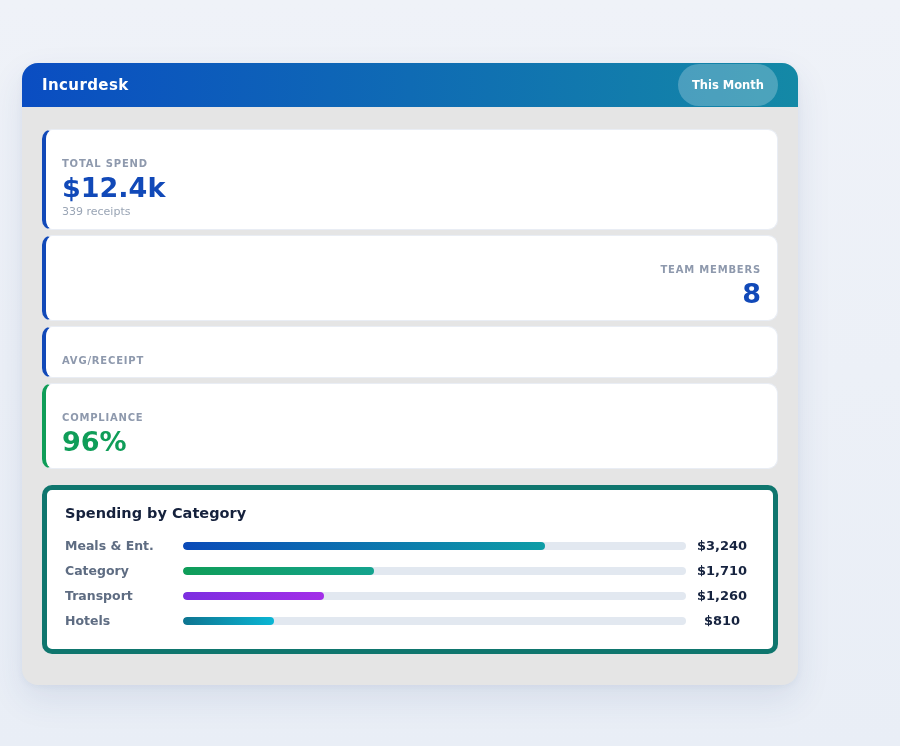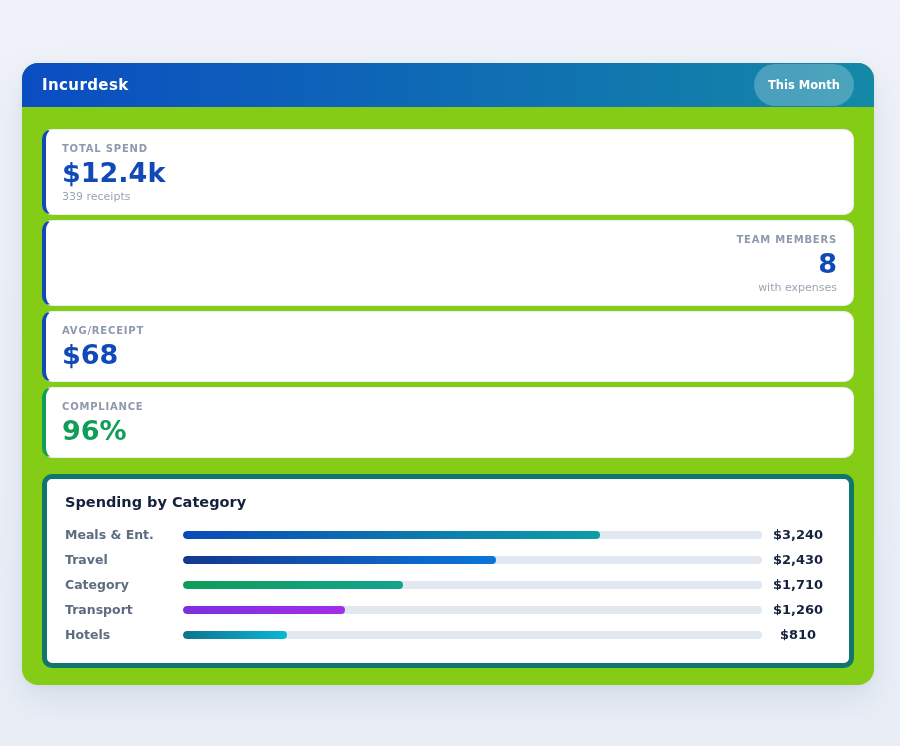"Incurdesk" .panel { background: #84cc16 -> #e5e5e5; width: 852px -> 776px }
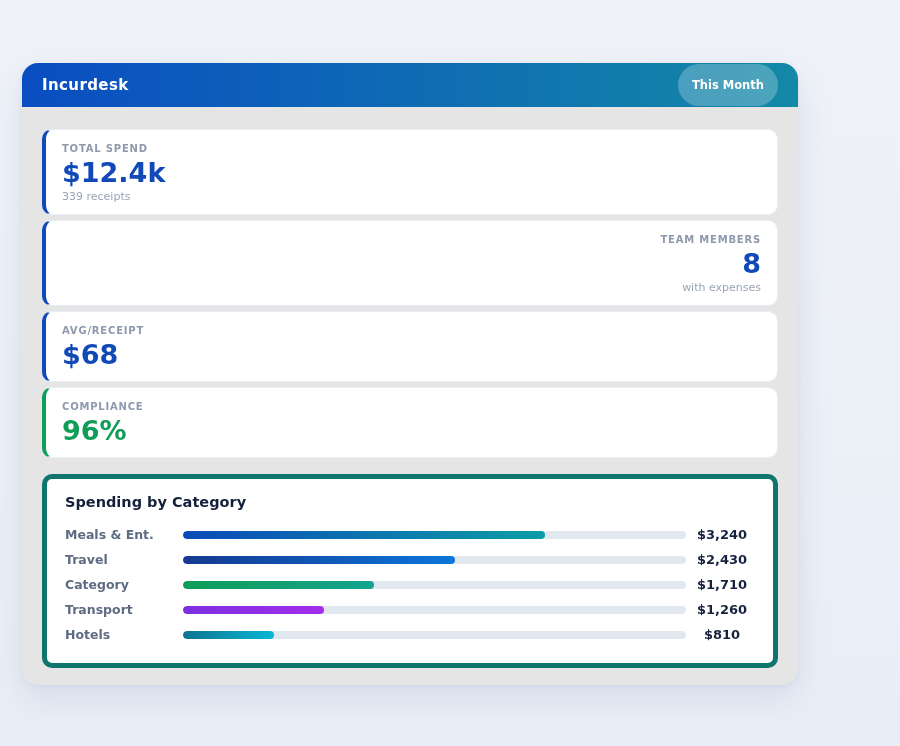"TOTAL SPEND" .stat-card { padding: 13px 16px 11px 16px -> 28px 16px 11px 16px }
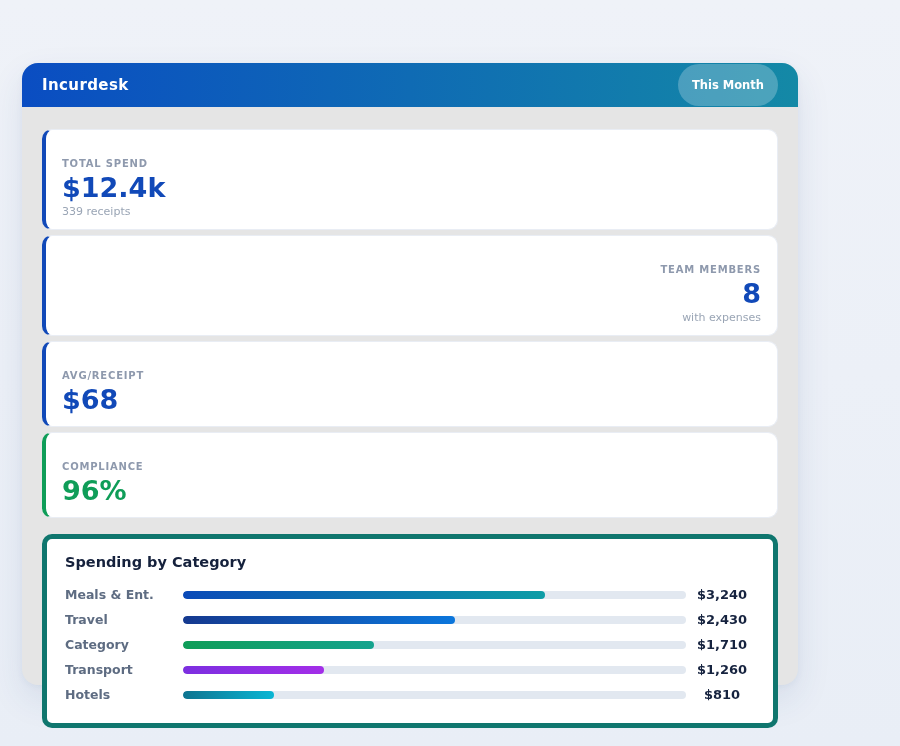"with expenses" div.stat-sub { html: <div>with expenses</div> -> none }
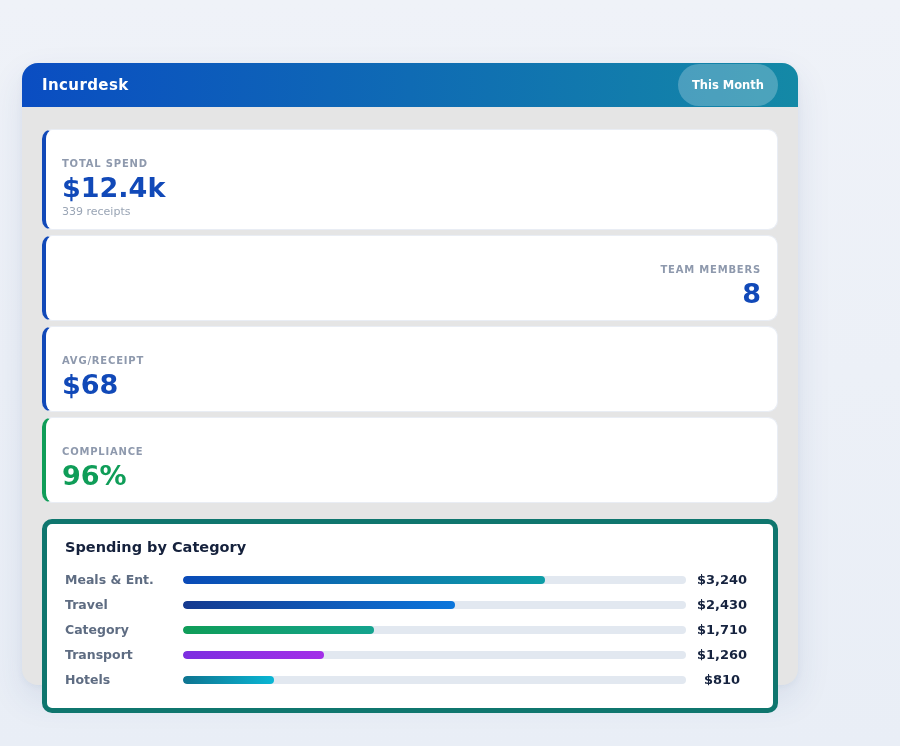"$68" div.stat-value { html: <div>$68</div> -> none }
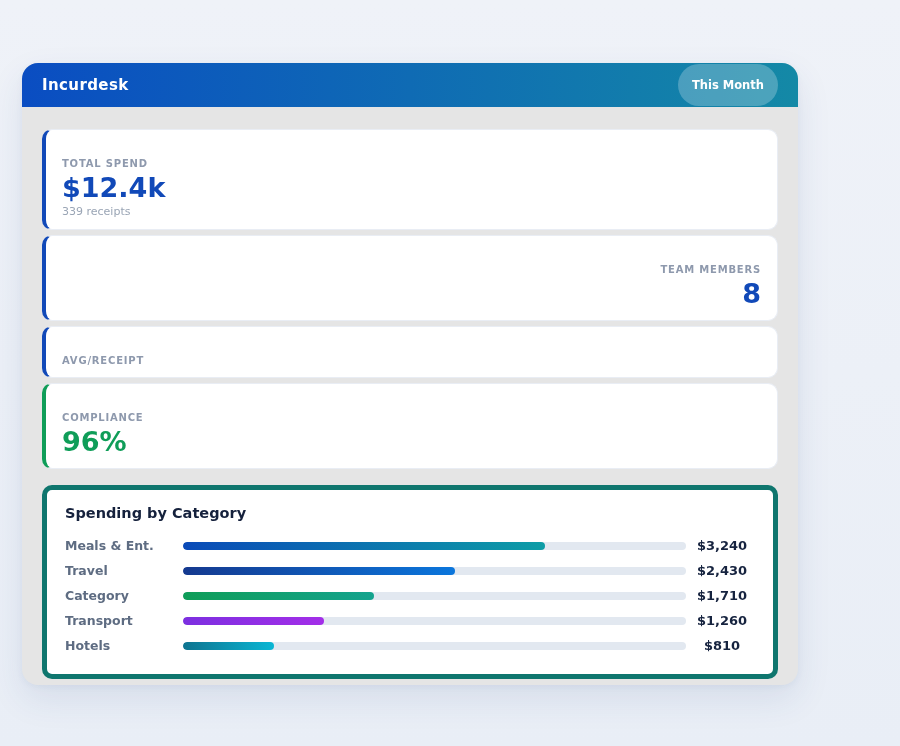"Travel" div.spend-row { html: <div> <div>Travel</div> <div> <div></div> </div> <div>$2,430</div> </div> -> none }
